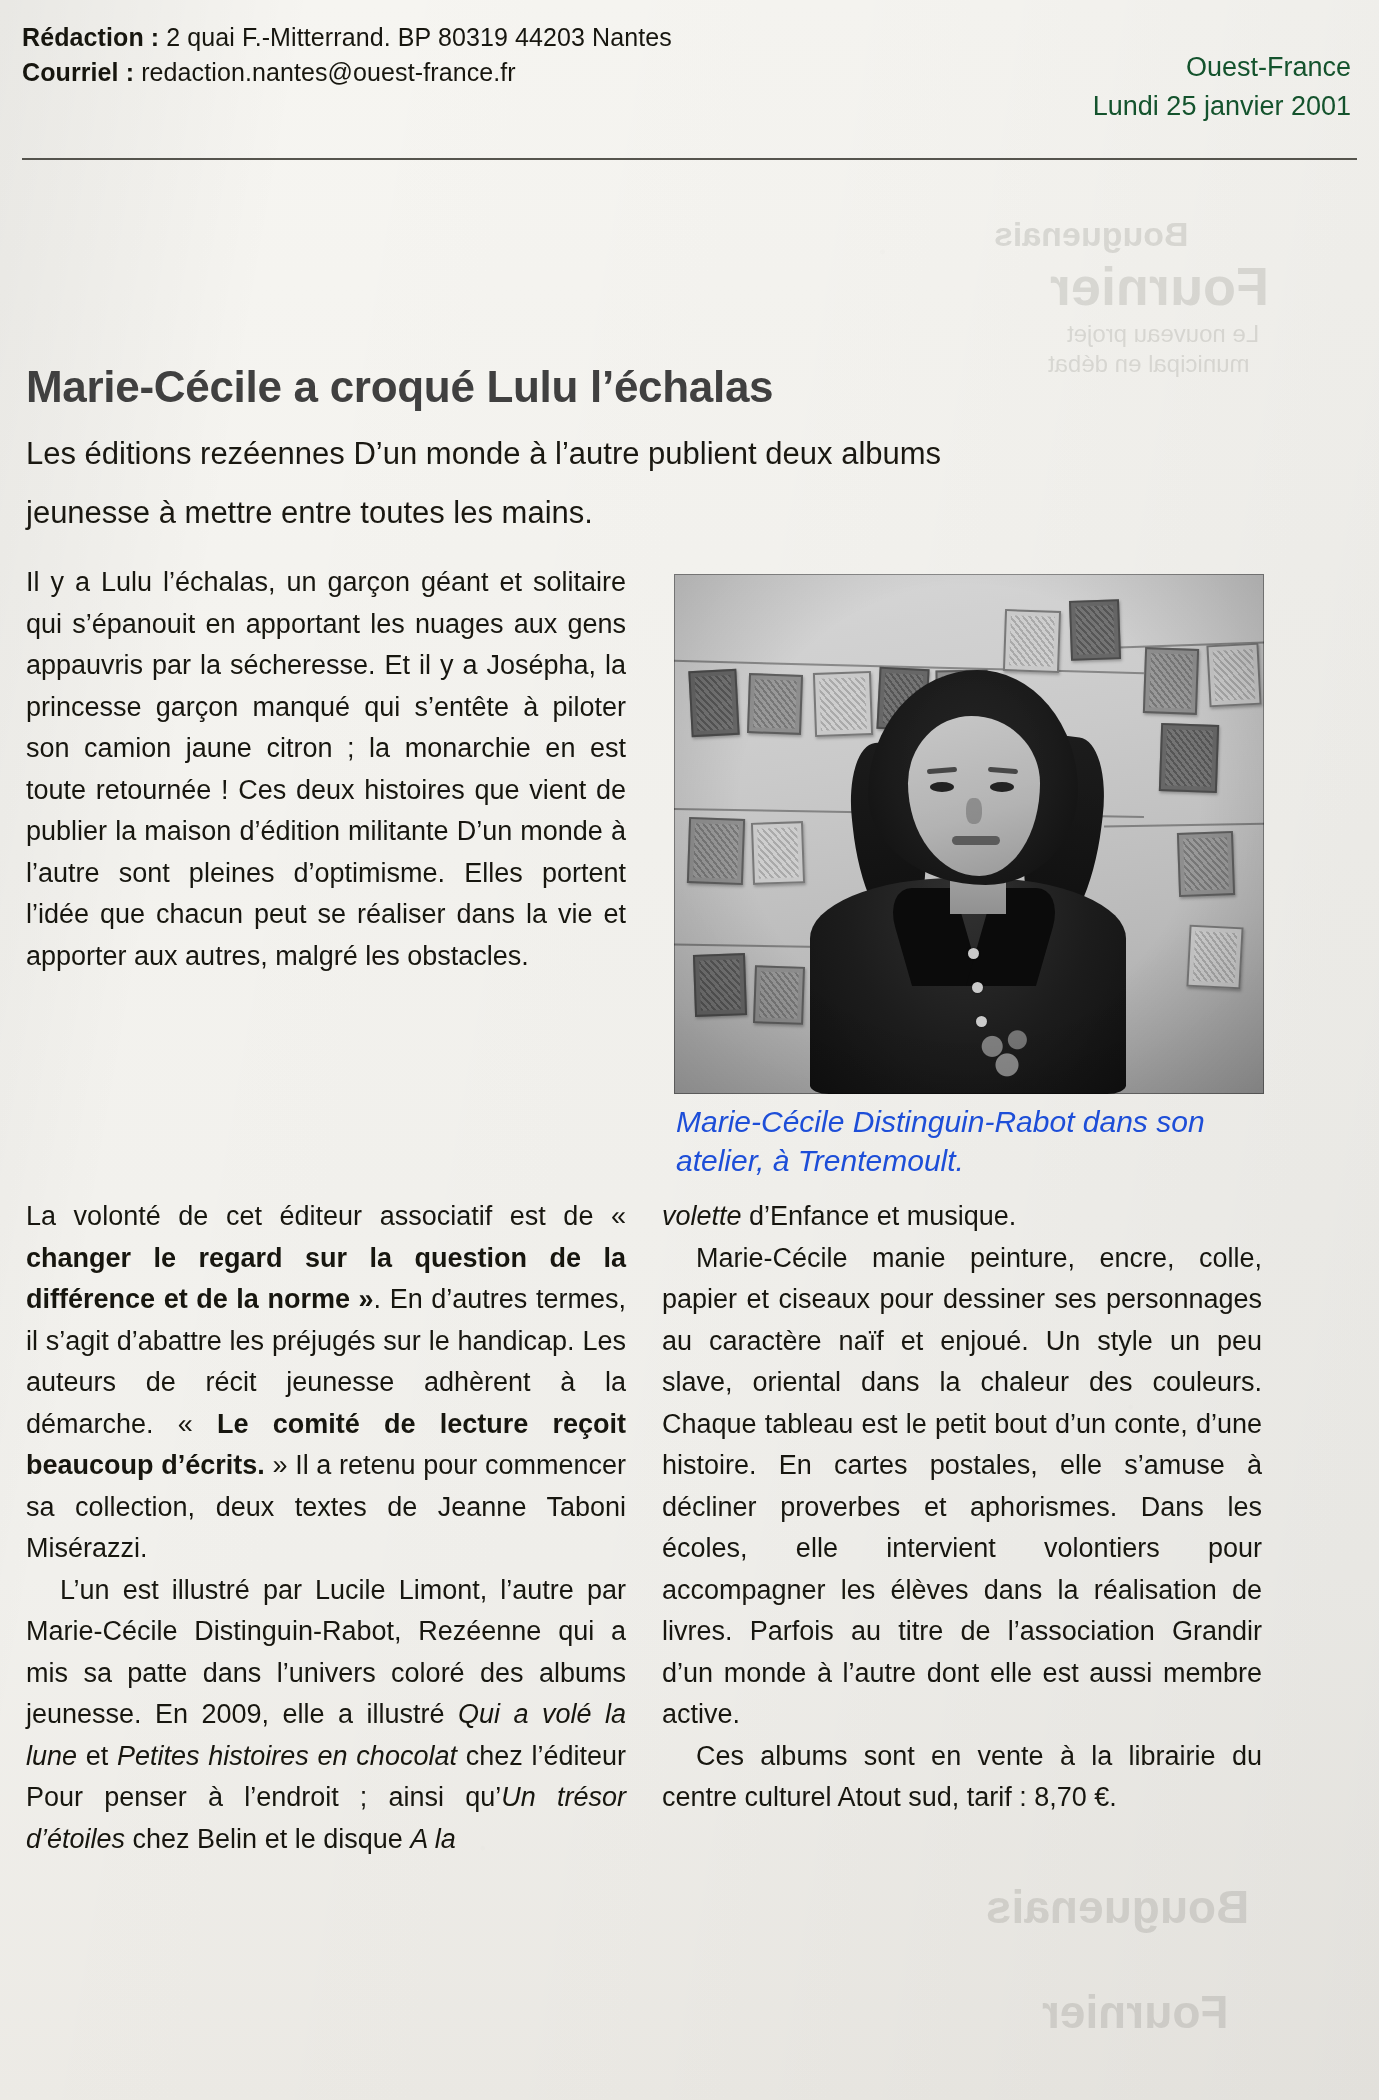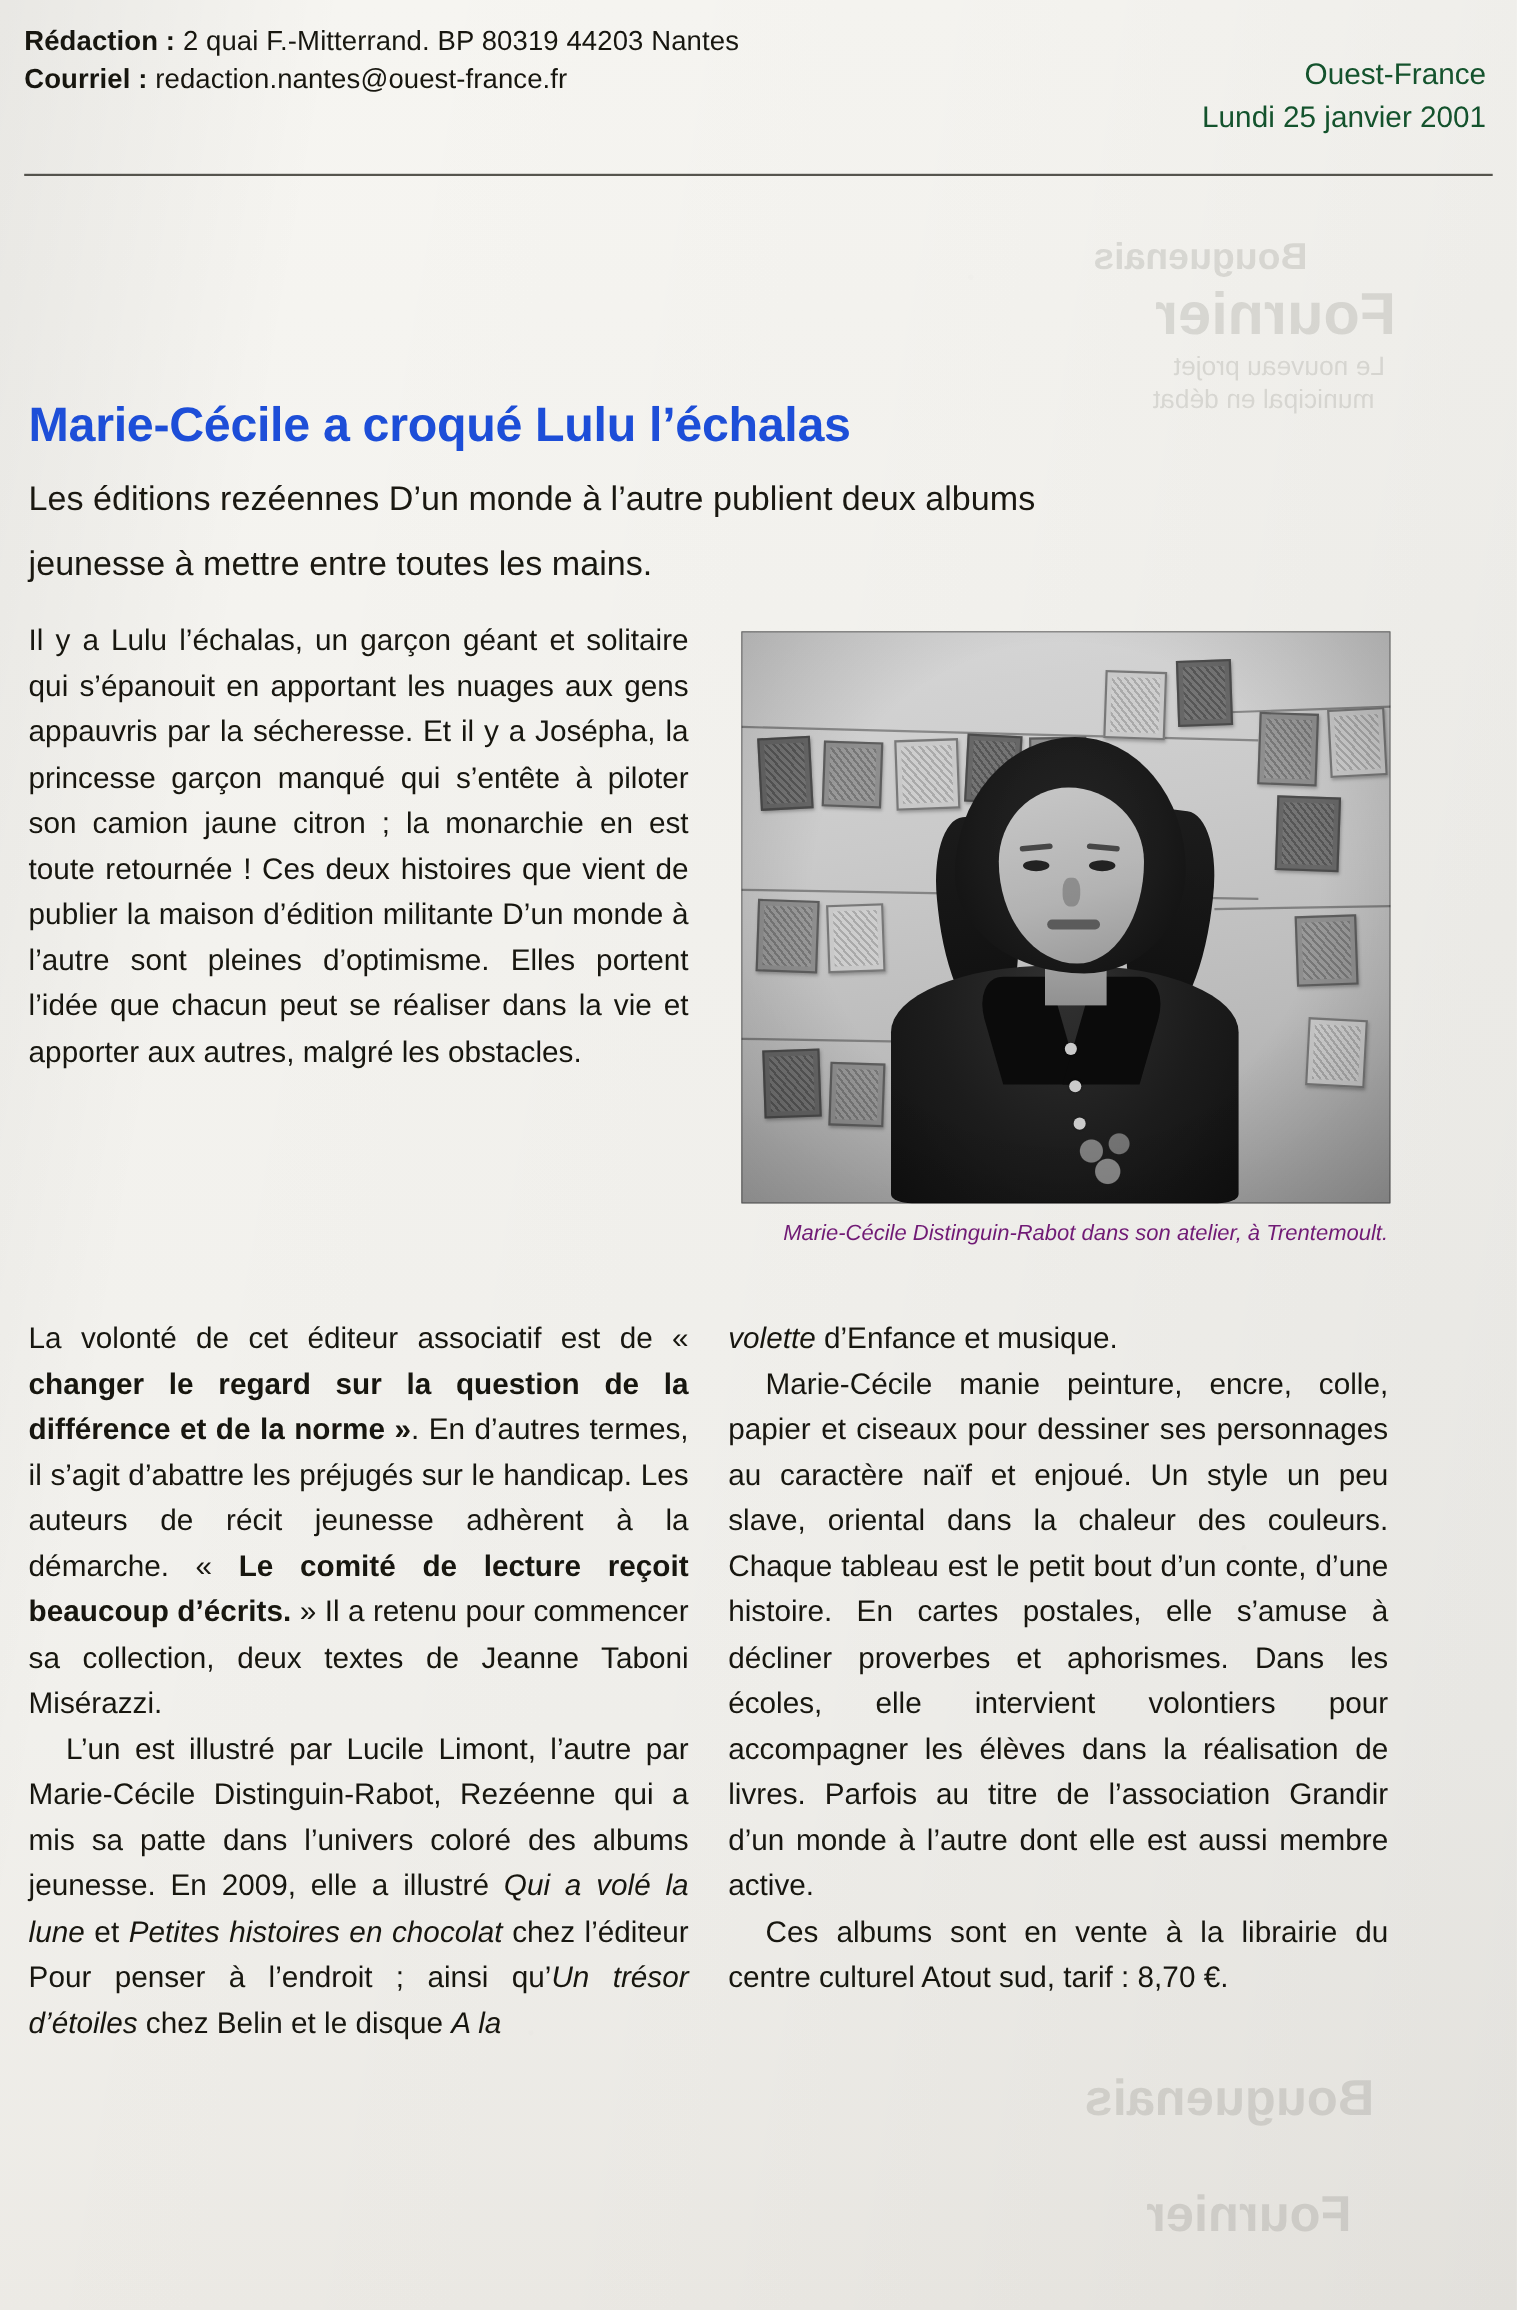"Marie-Cécile a croqué Lulu l’échalas" .headline { color: #1d4ed8 -> #404040 }
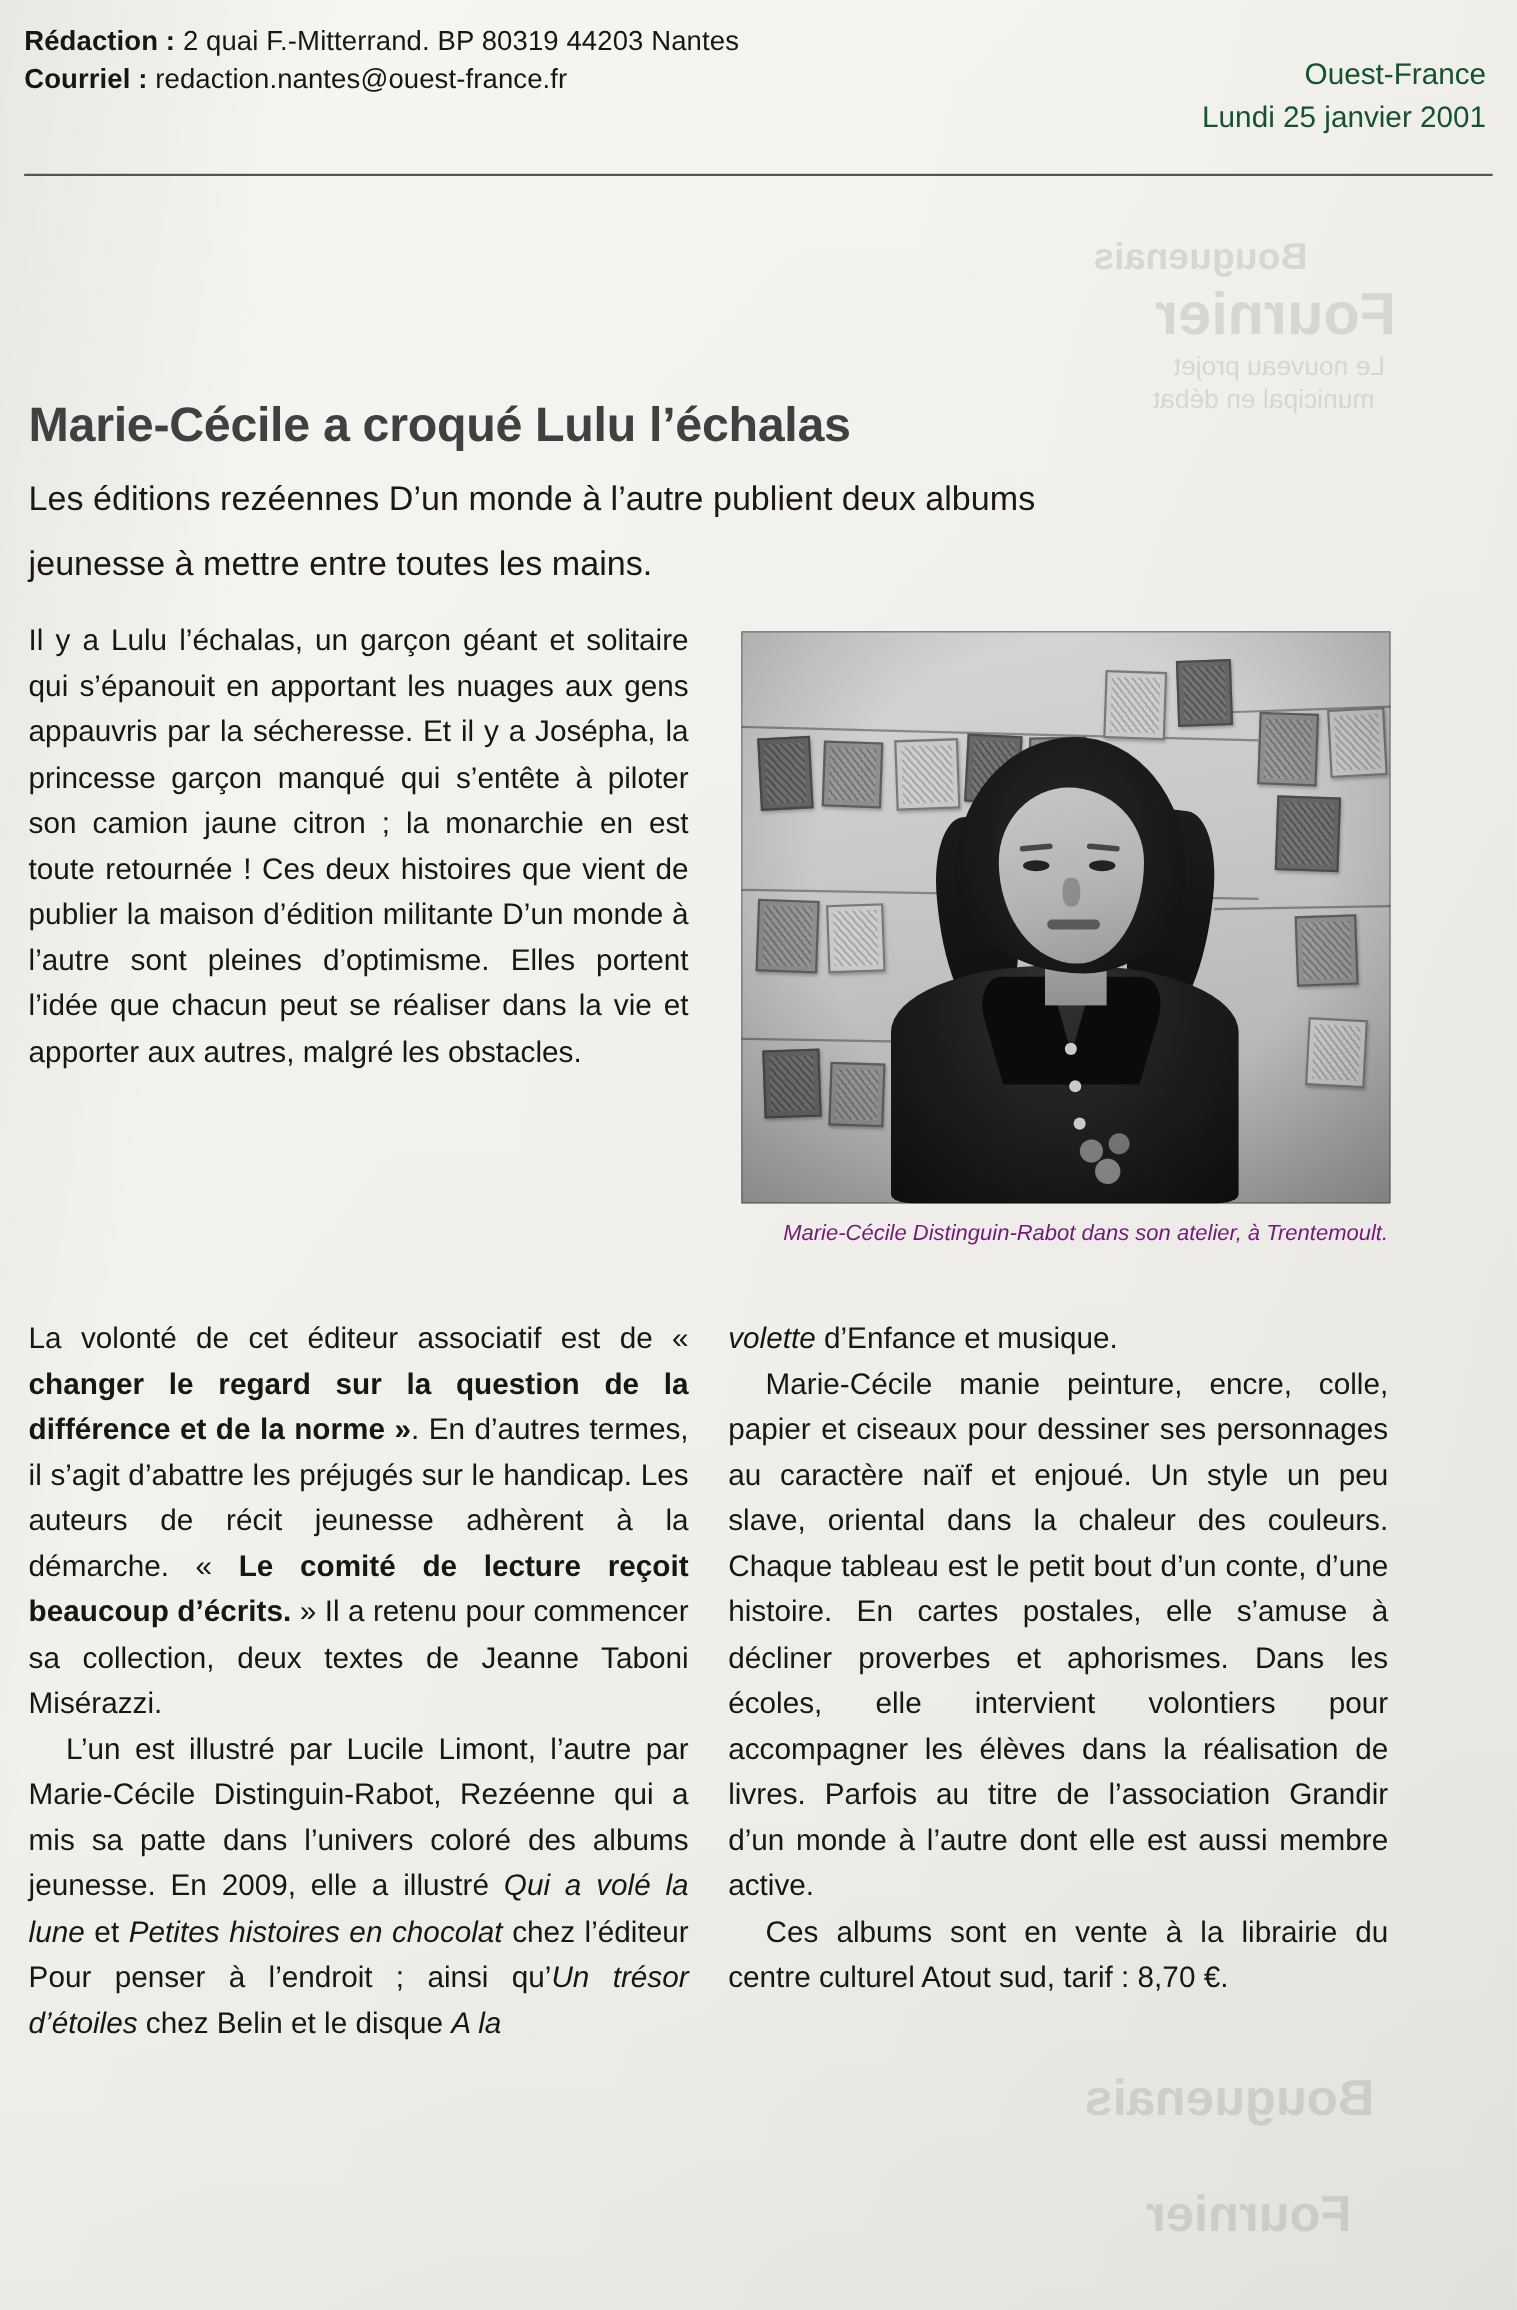"Marie-Cécile Distinguin-Rabot dans son" .caption { color: #701a75 -> #1d4ed8; font-size: 20px -> 30px; left: 712px -> 676px }
